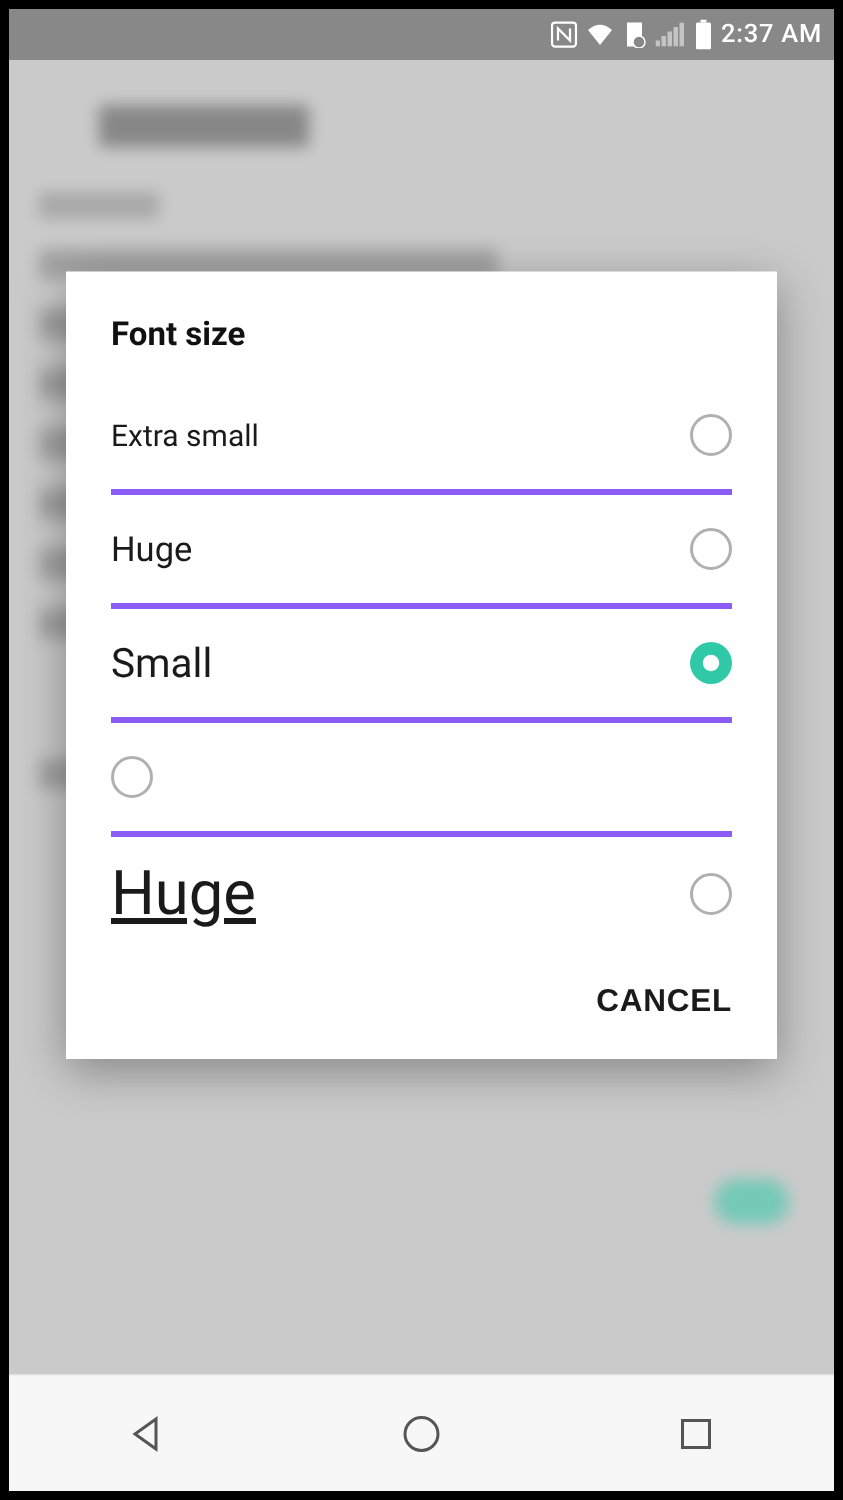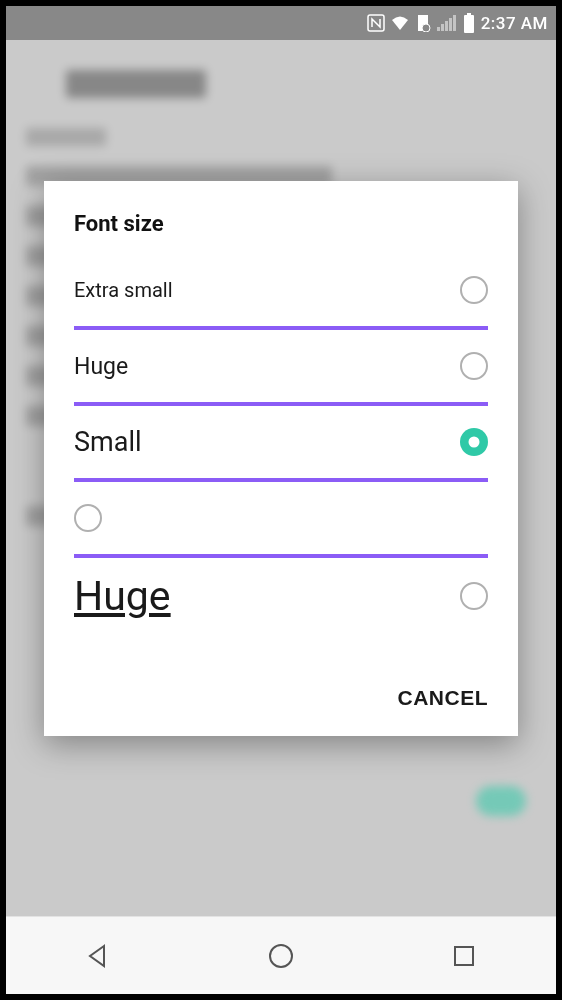"CANCEL" .cancel-btn { margin-top: 30px -> none }
